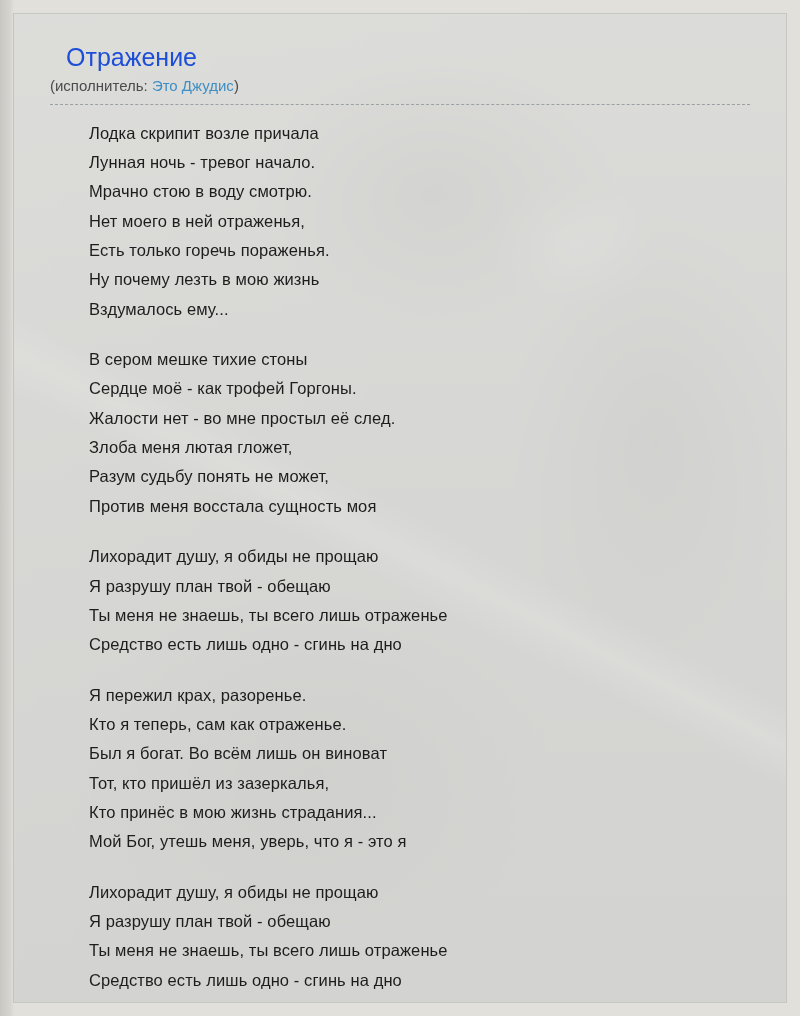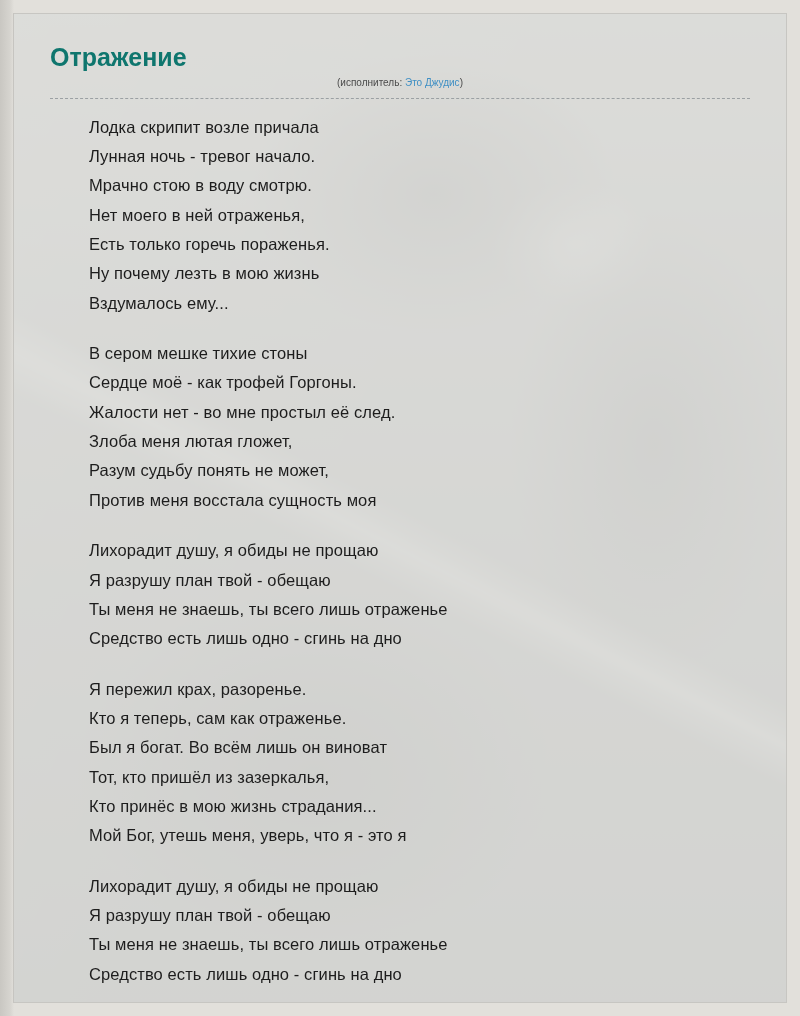"Отражение" .title { color: #0f766e -> #1d4ed8; font-weight: bold -> normal; margin: 0 0 5px 0 -> 0 0 5px 16px }
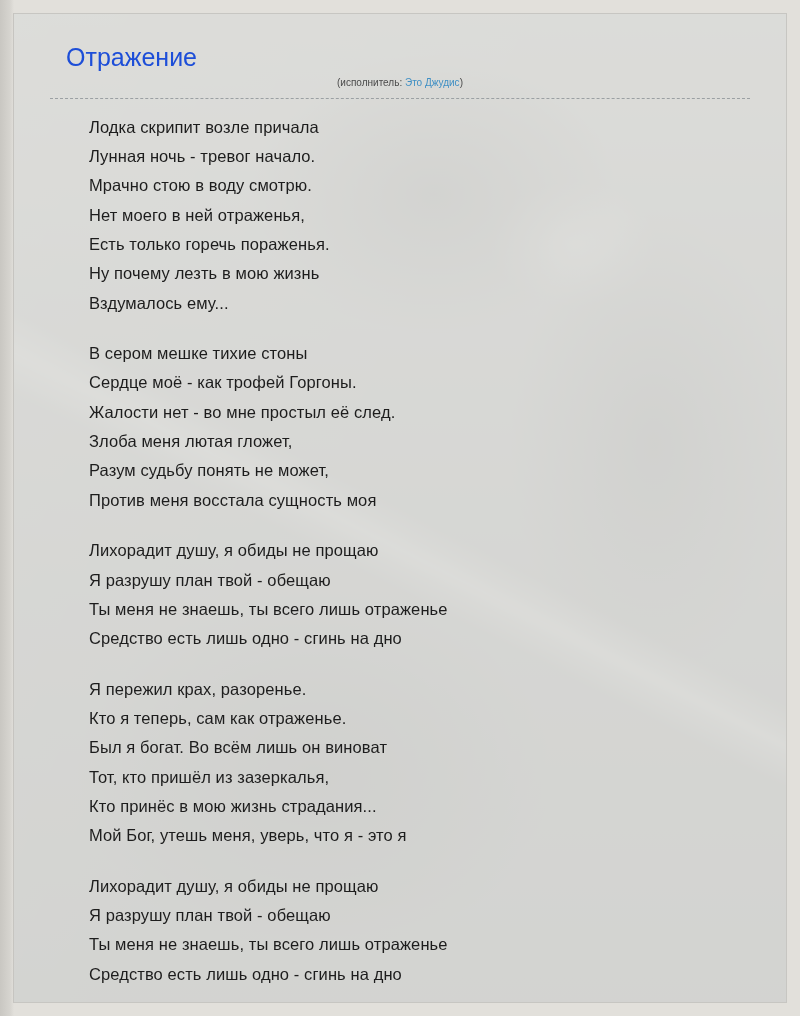"(исполнитель: Это Джудис)" .byline { font-size: 10px -> 15px; text-align: center -> none }
